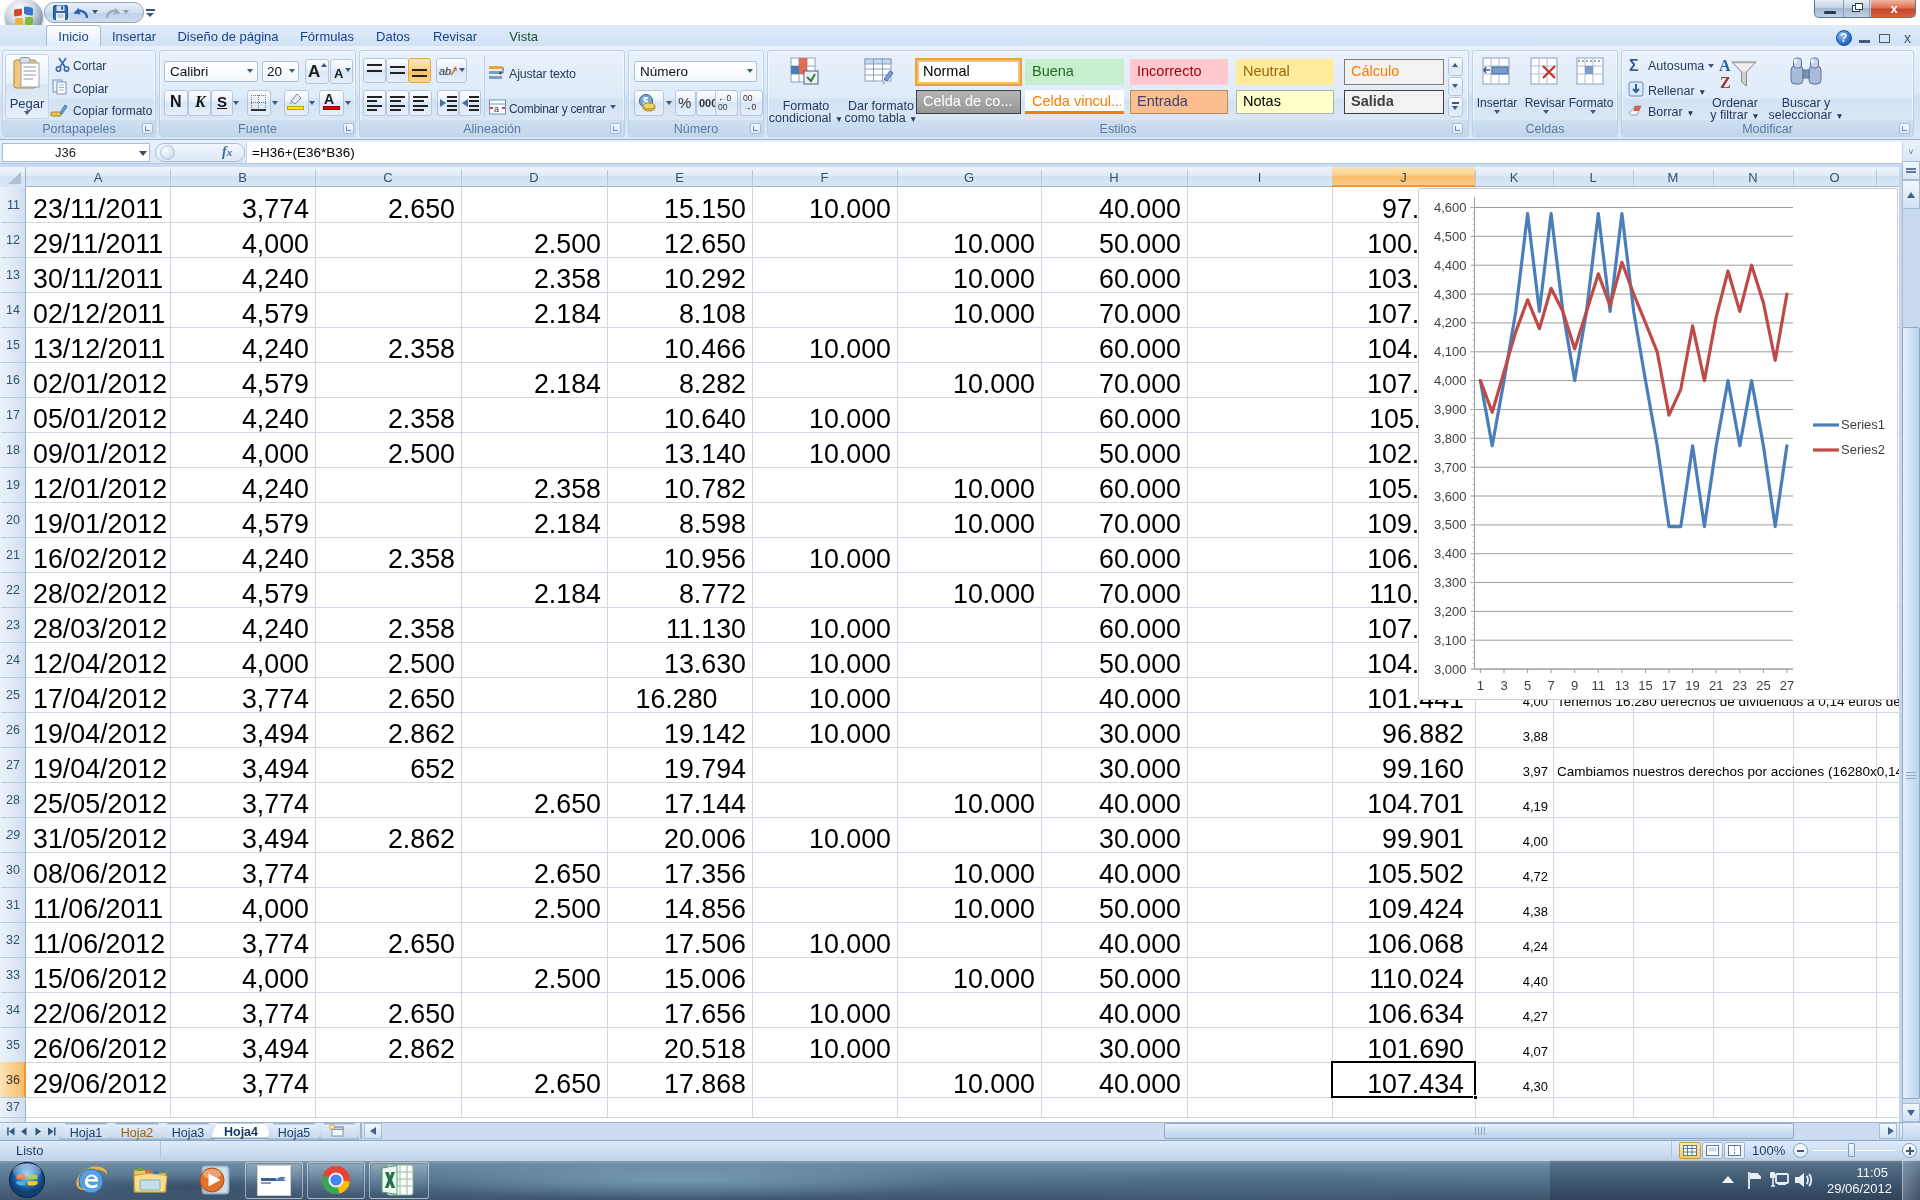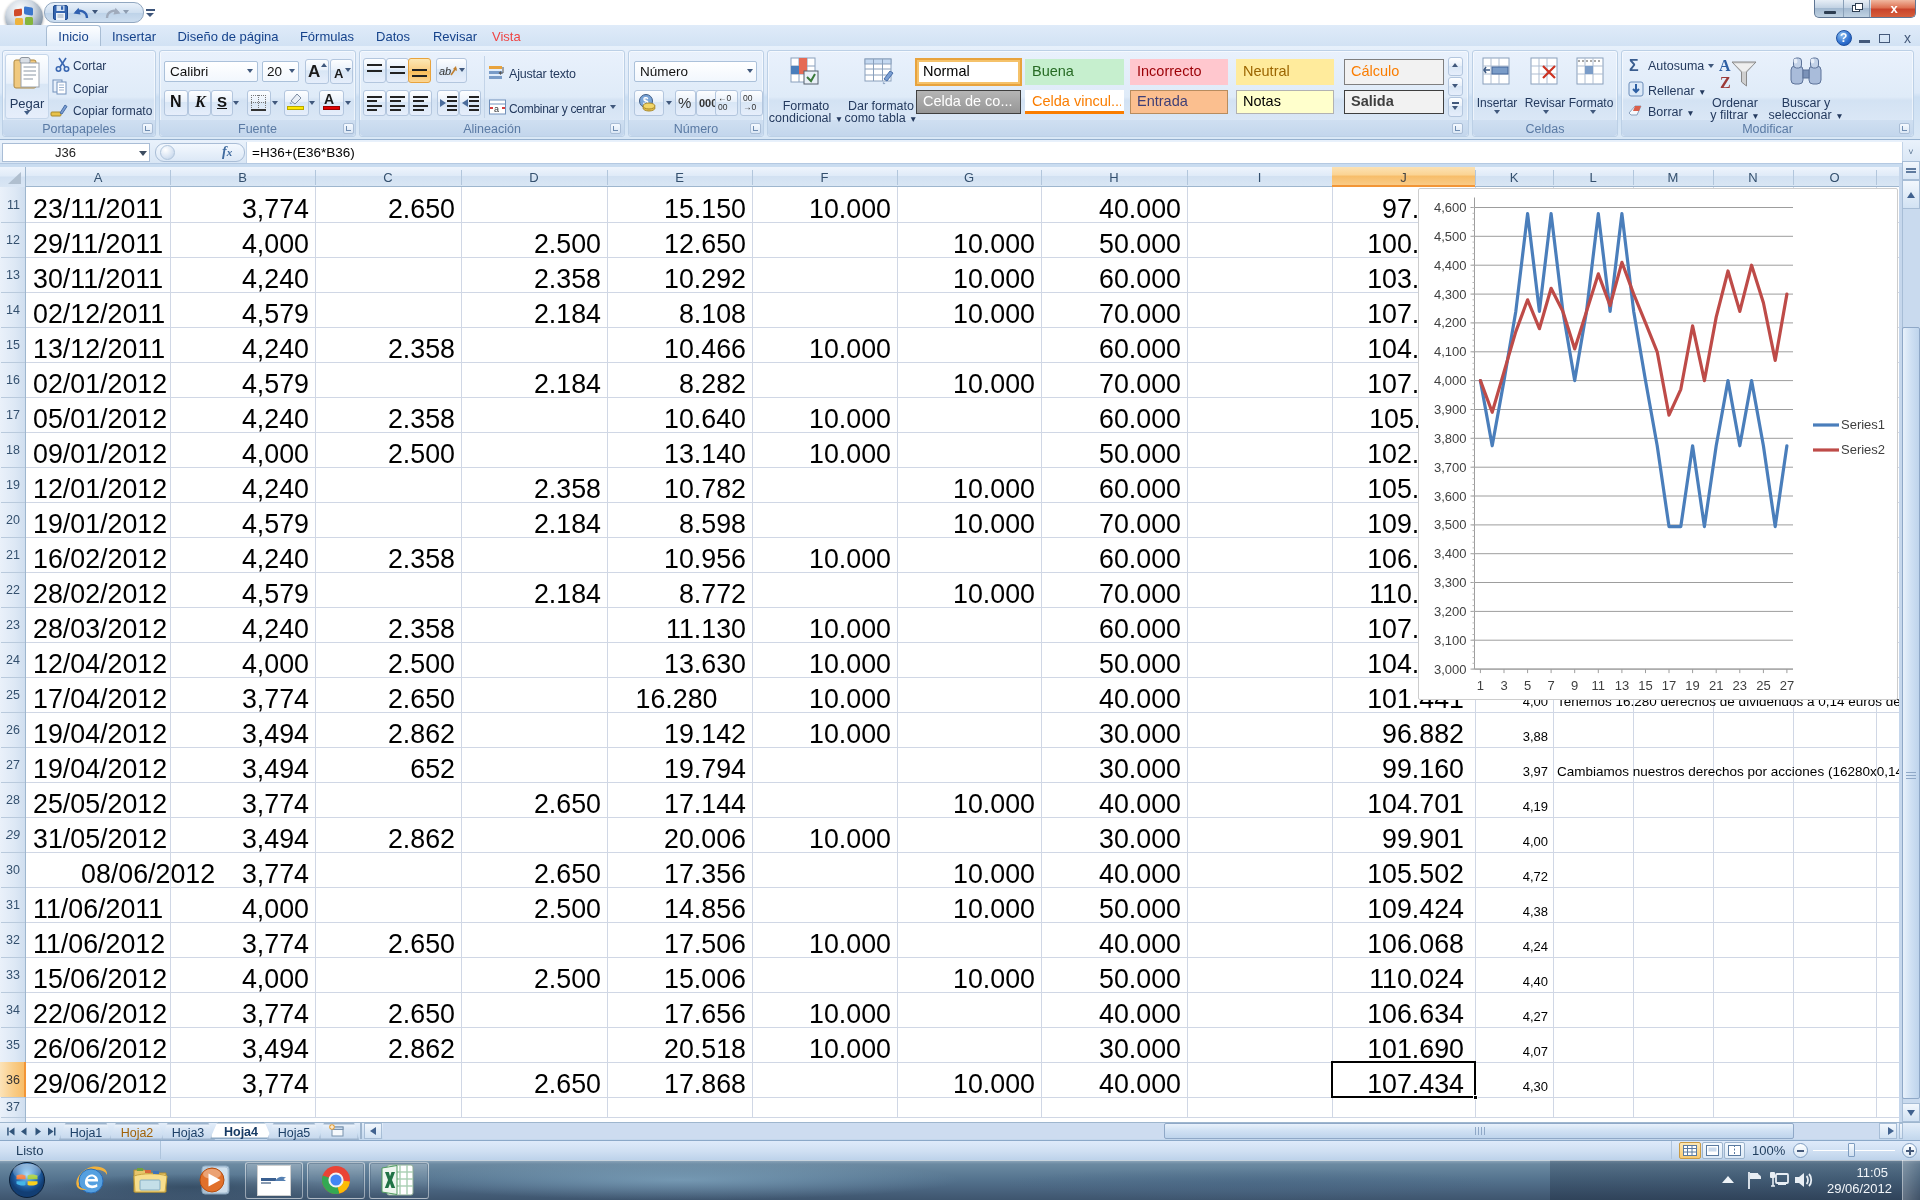"Vista" div.ab { color: #ef4444 -> #14532d; text-align: left -> right }
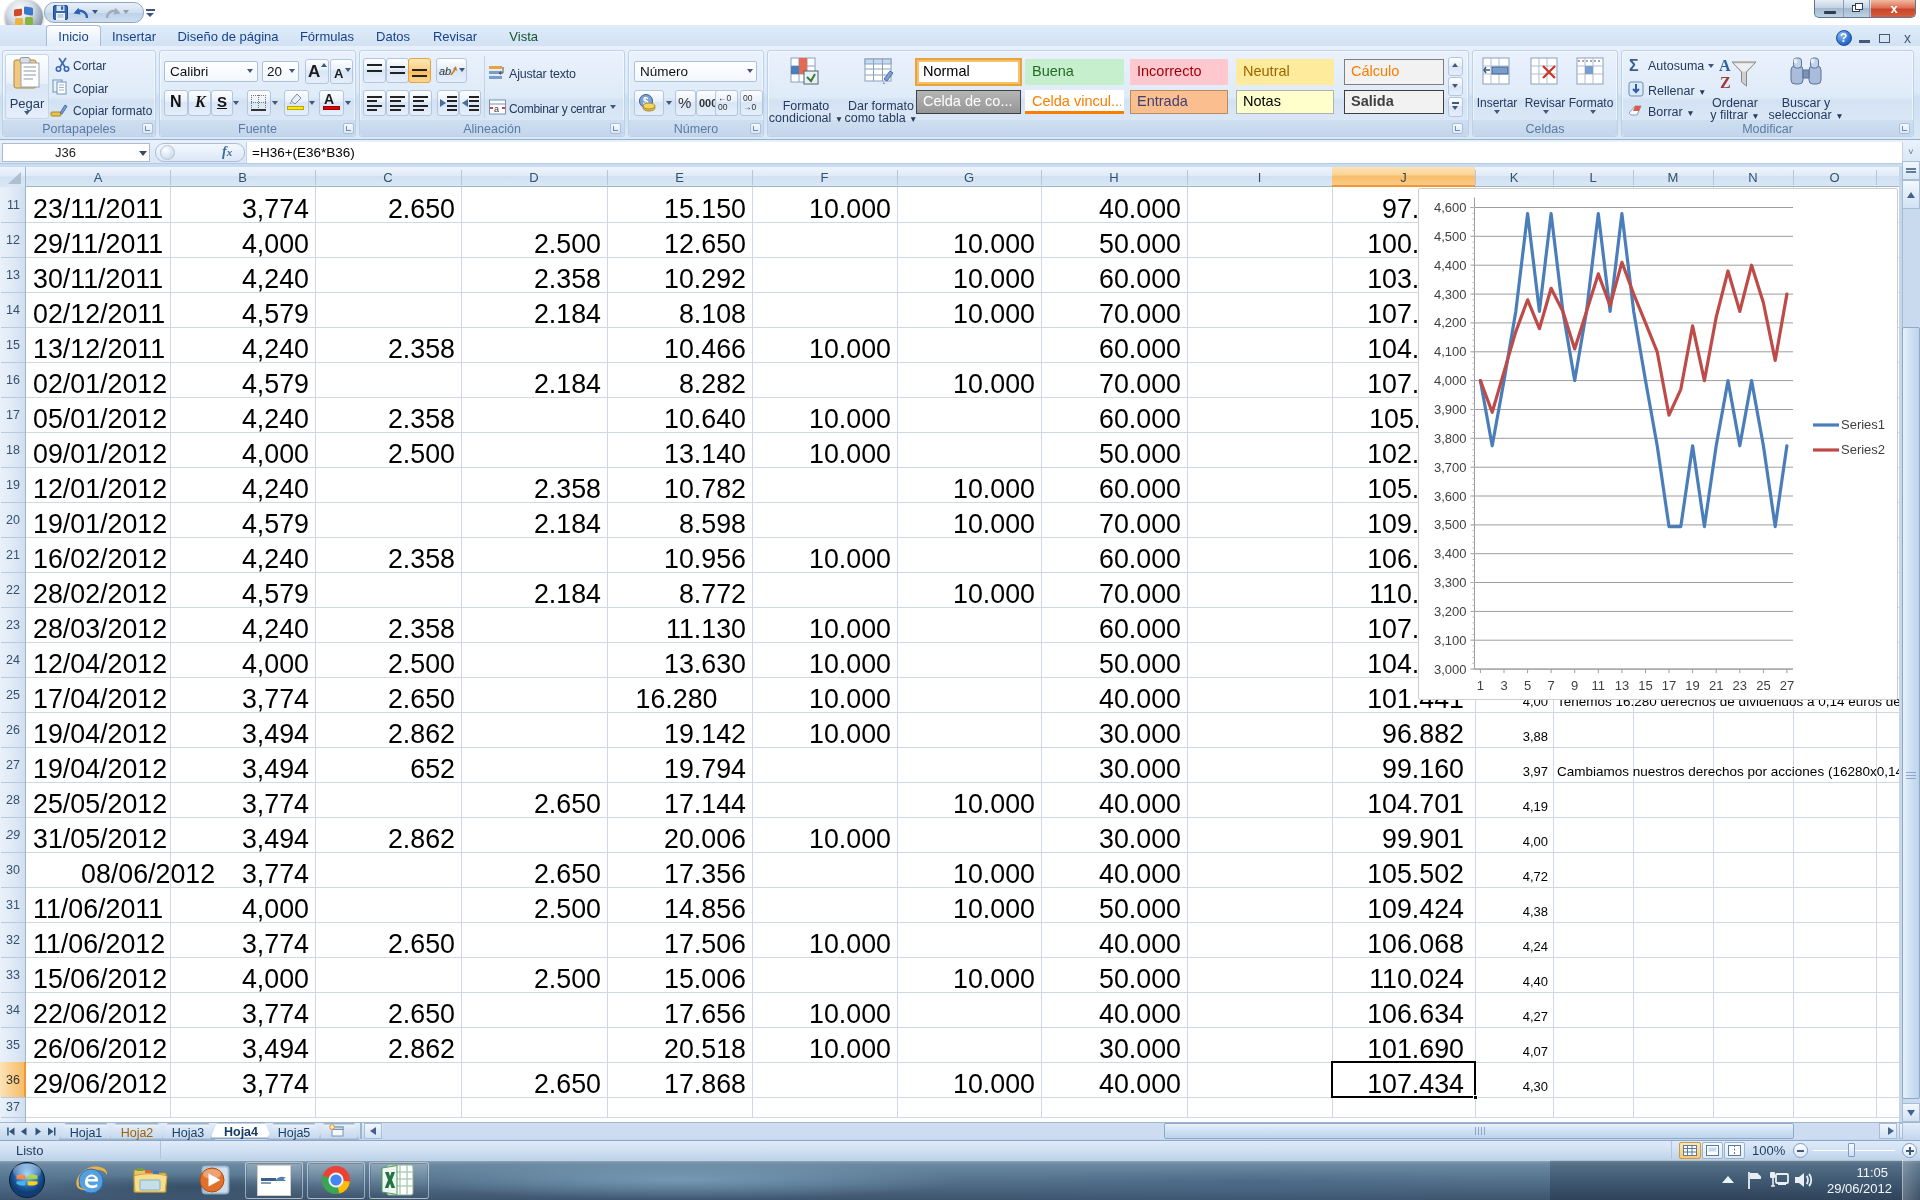"Estilos" div.glabel { html: none -> <div>Estilos</div> }
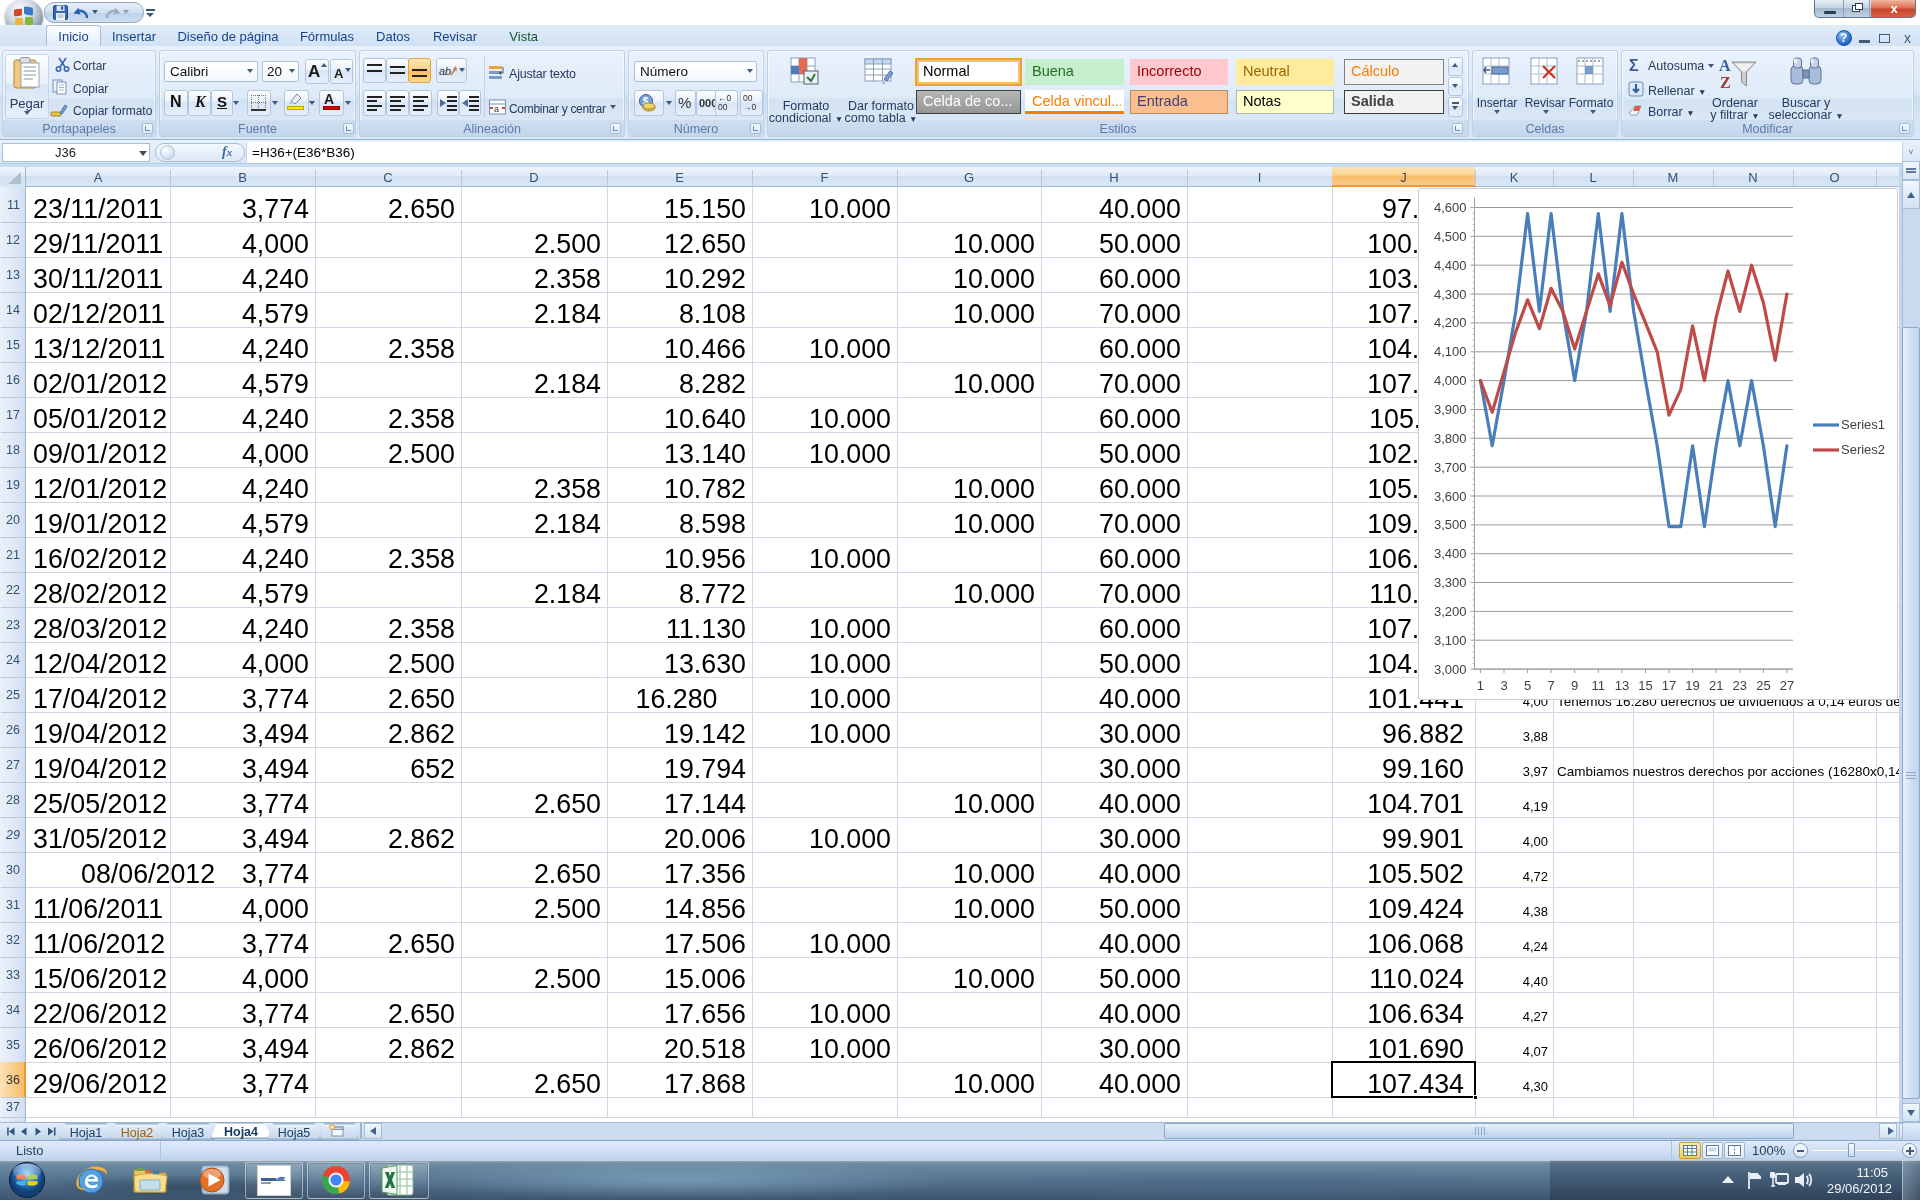"08/06/2012" div.ab { margin-left: 48px -> none }
